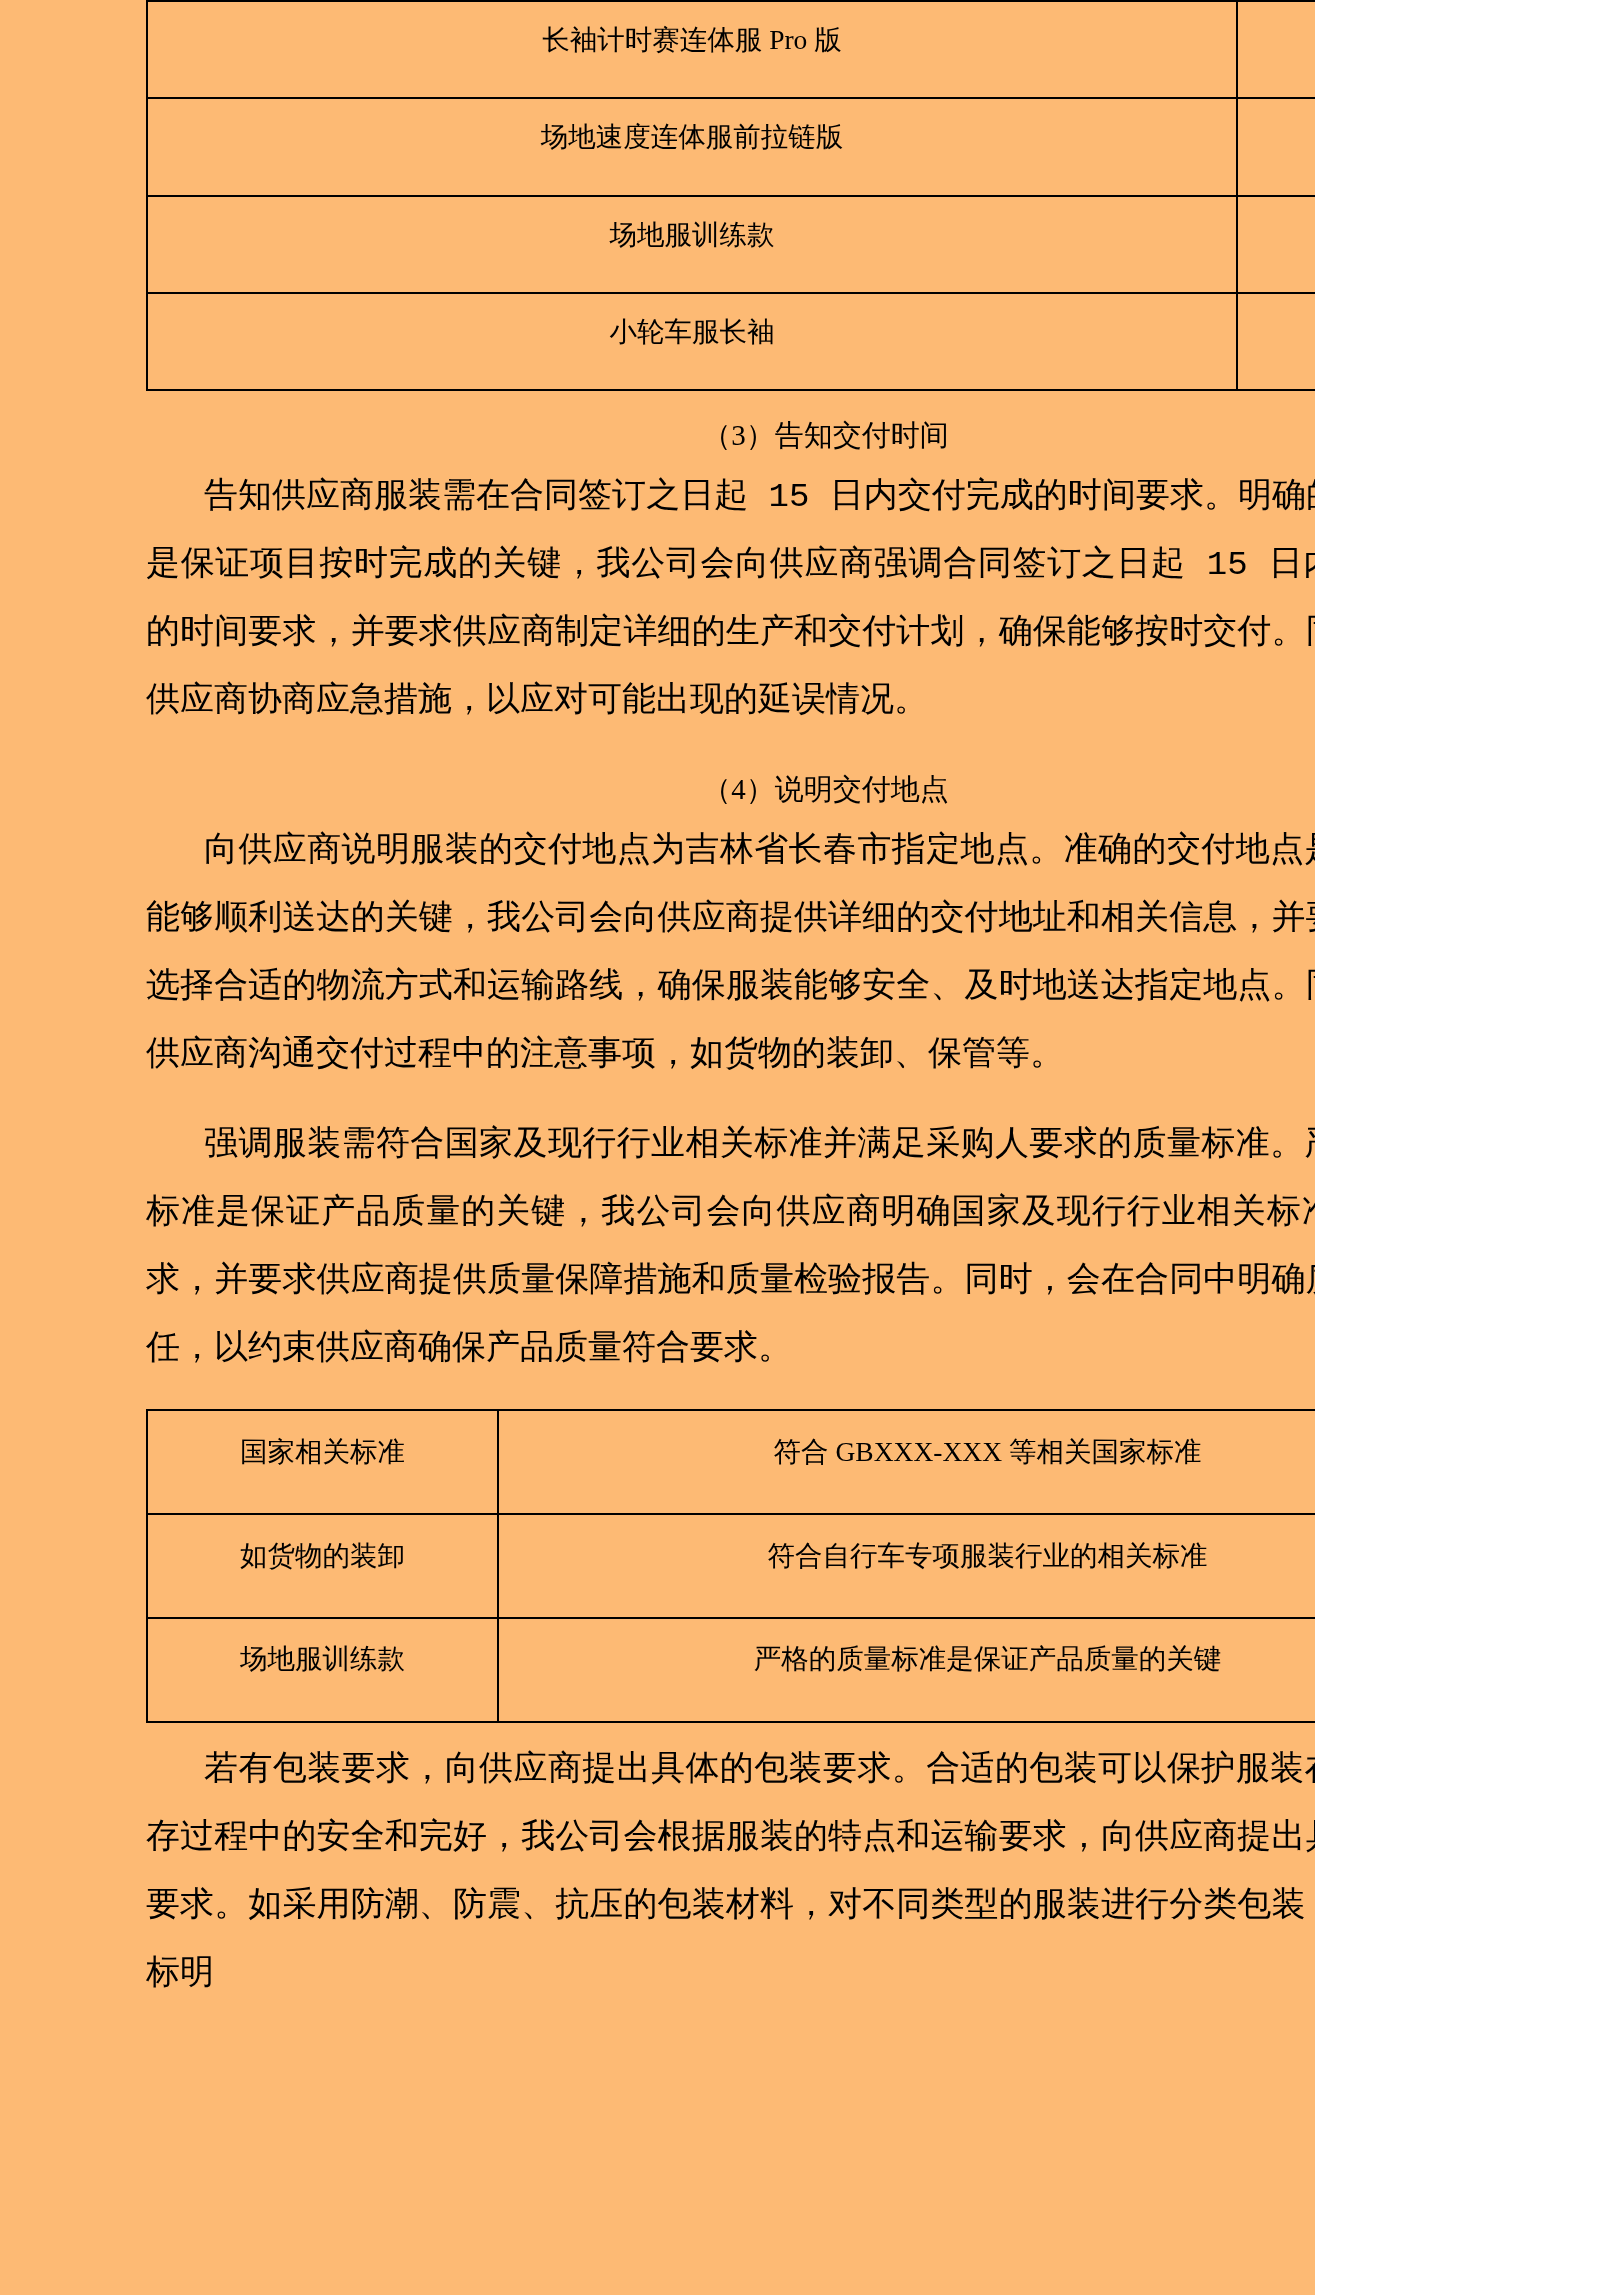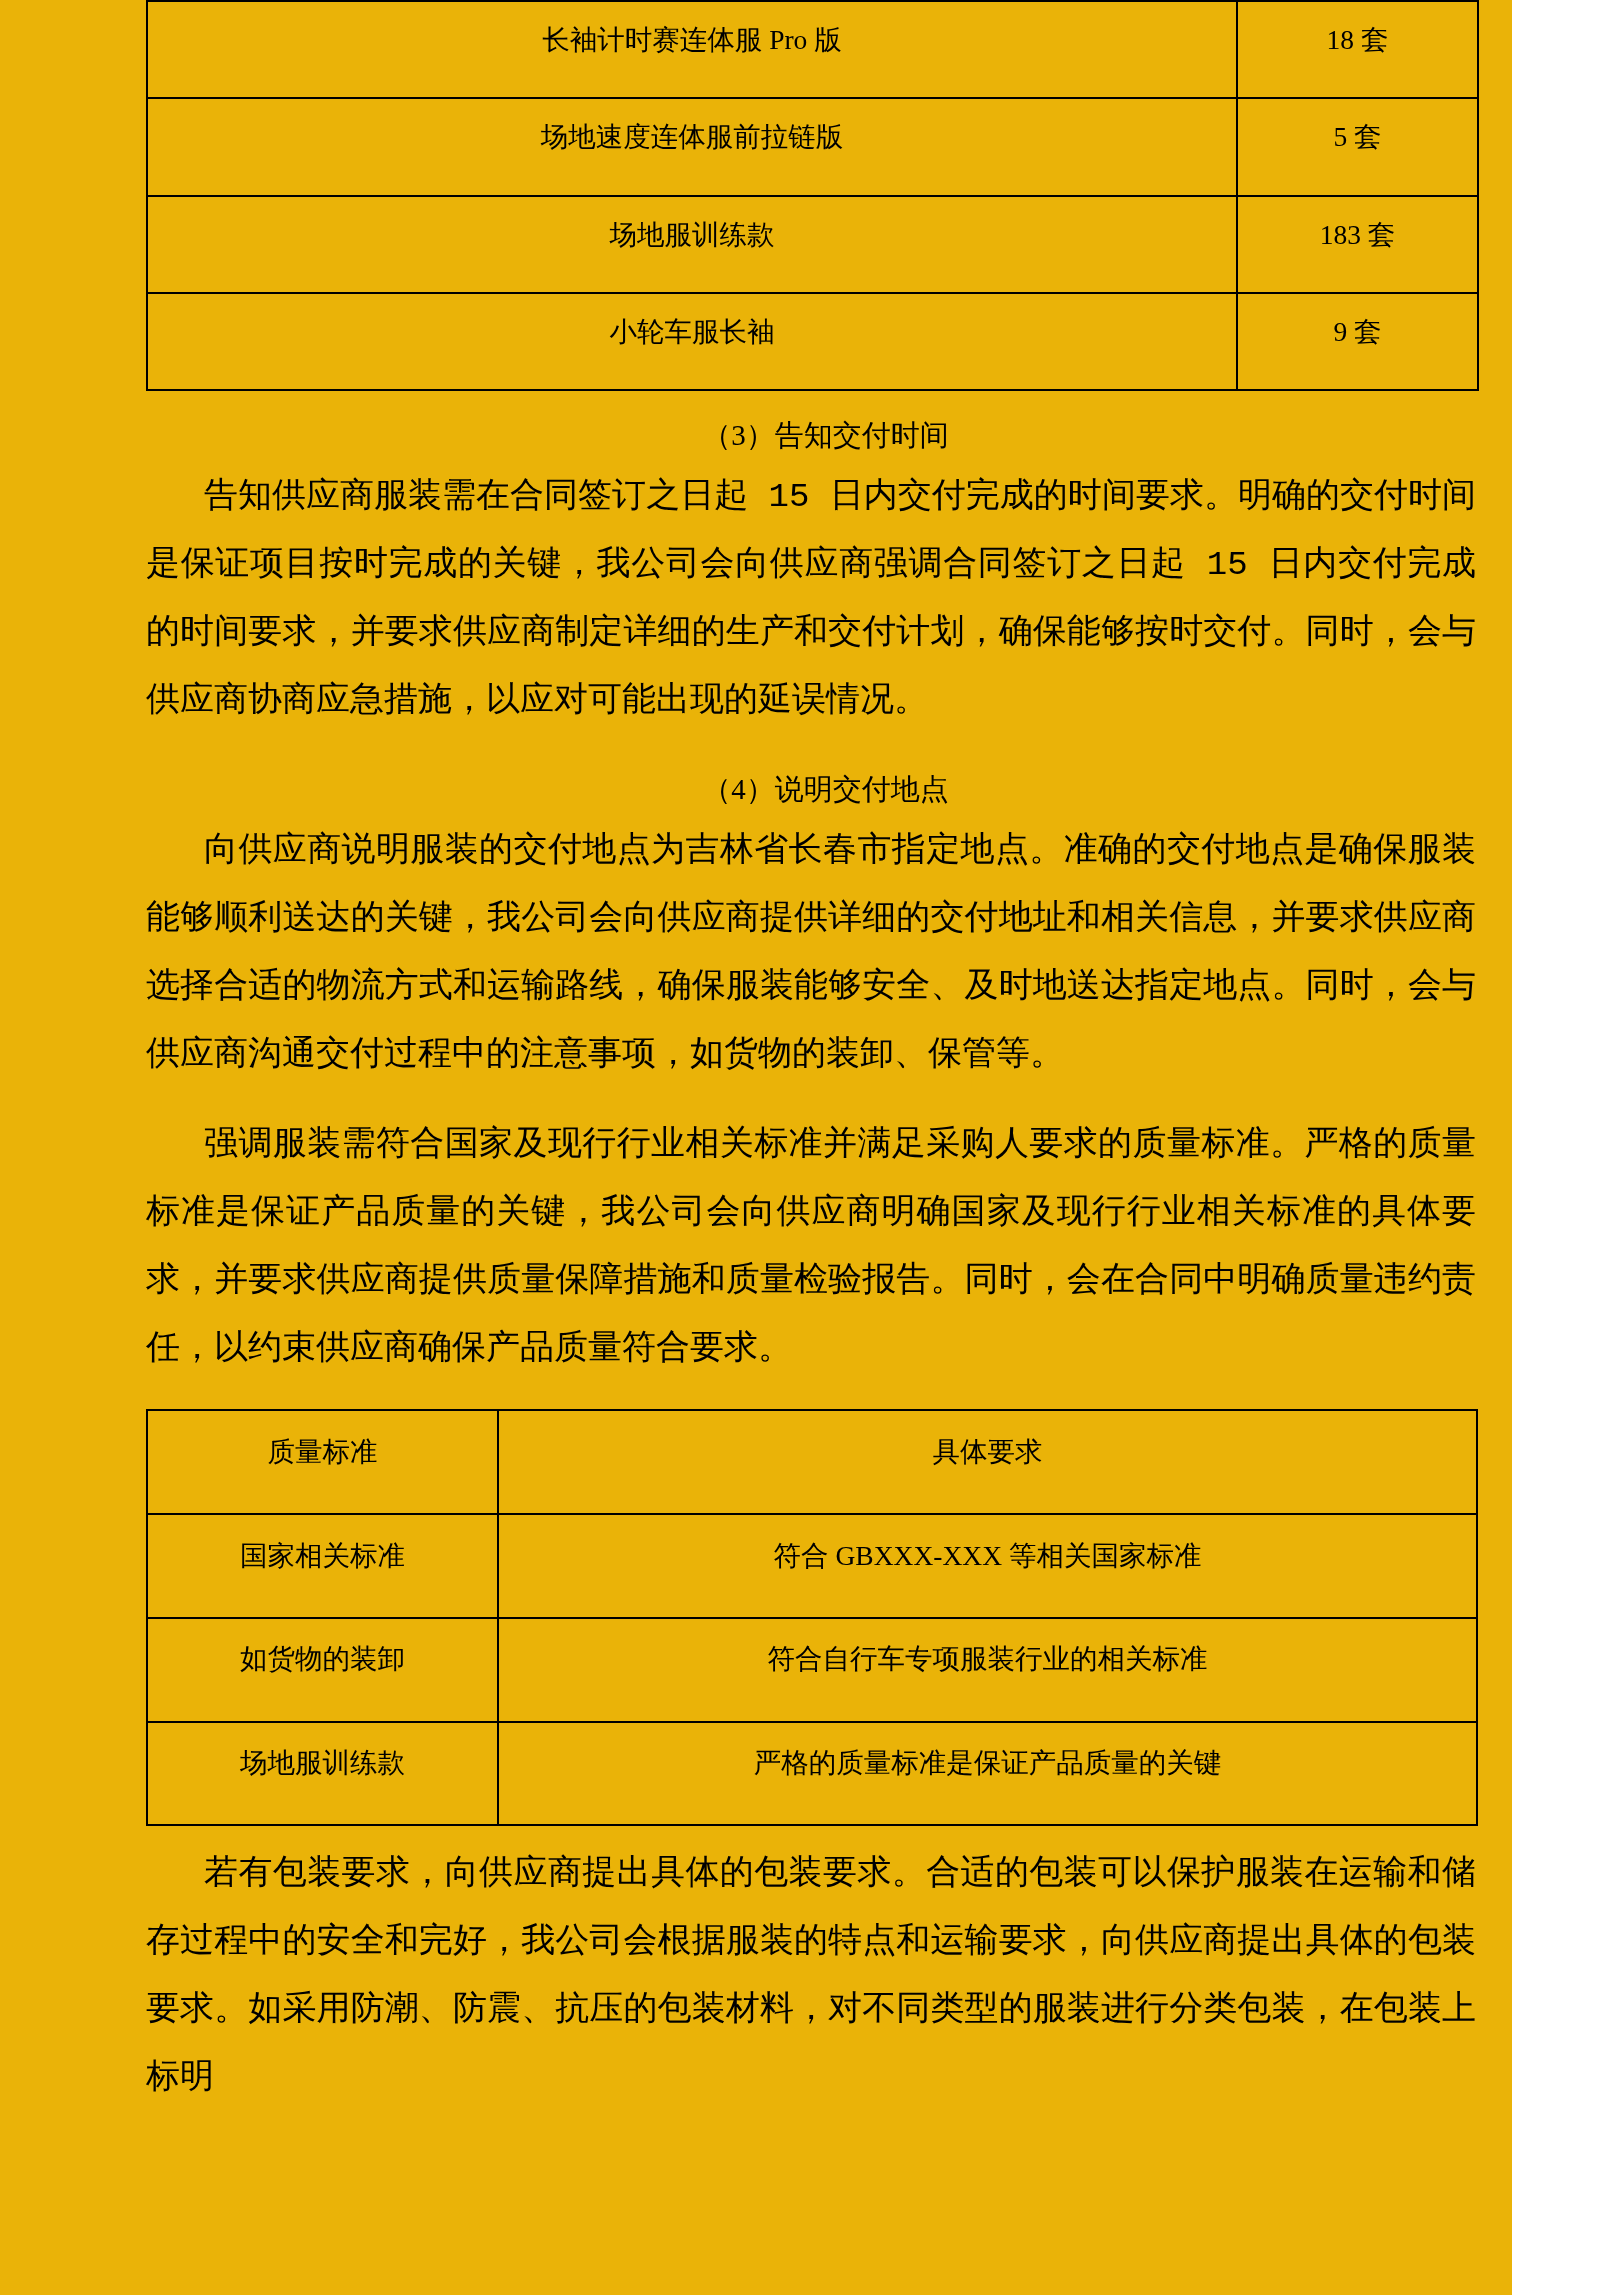"长袖计时赛连体服 Pro 版" .page { background: #eab308 -> #fdba74; width: 1512px -> 1315px }
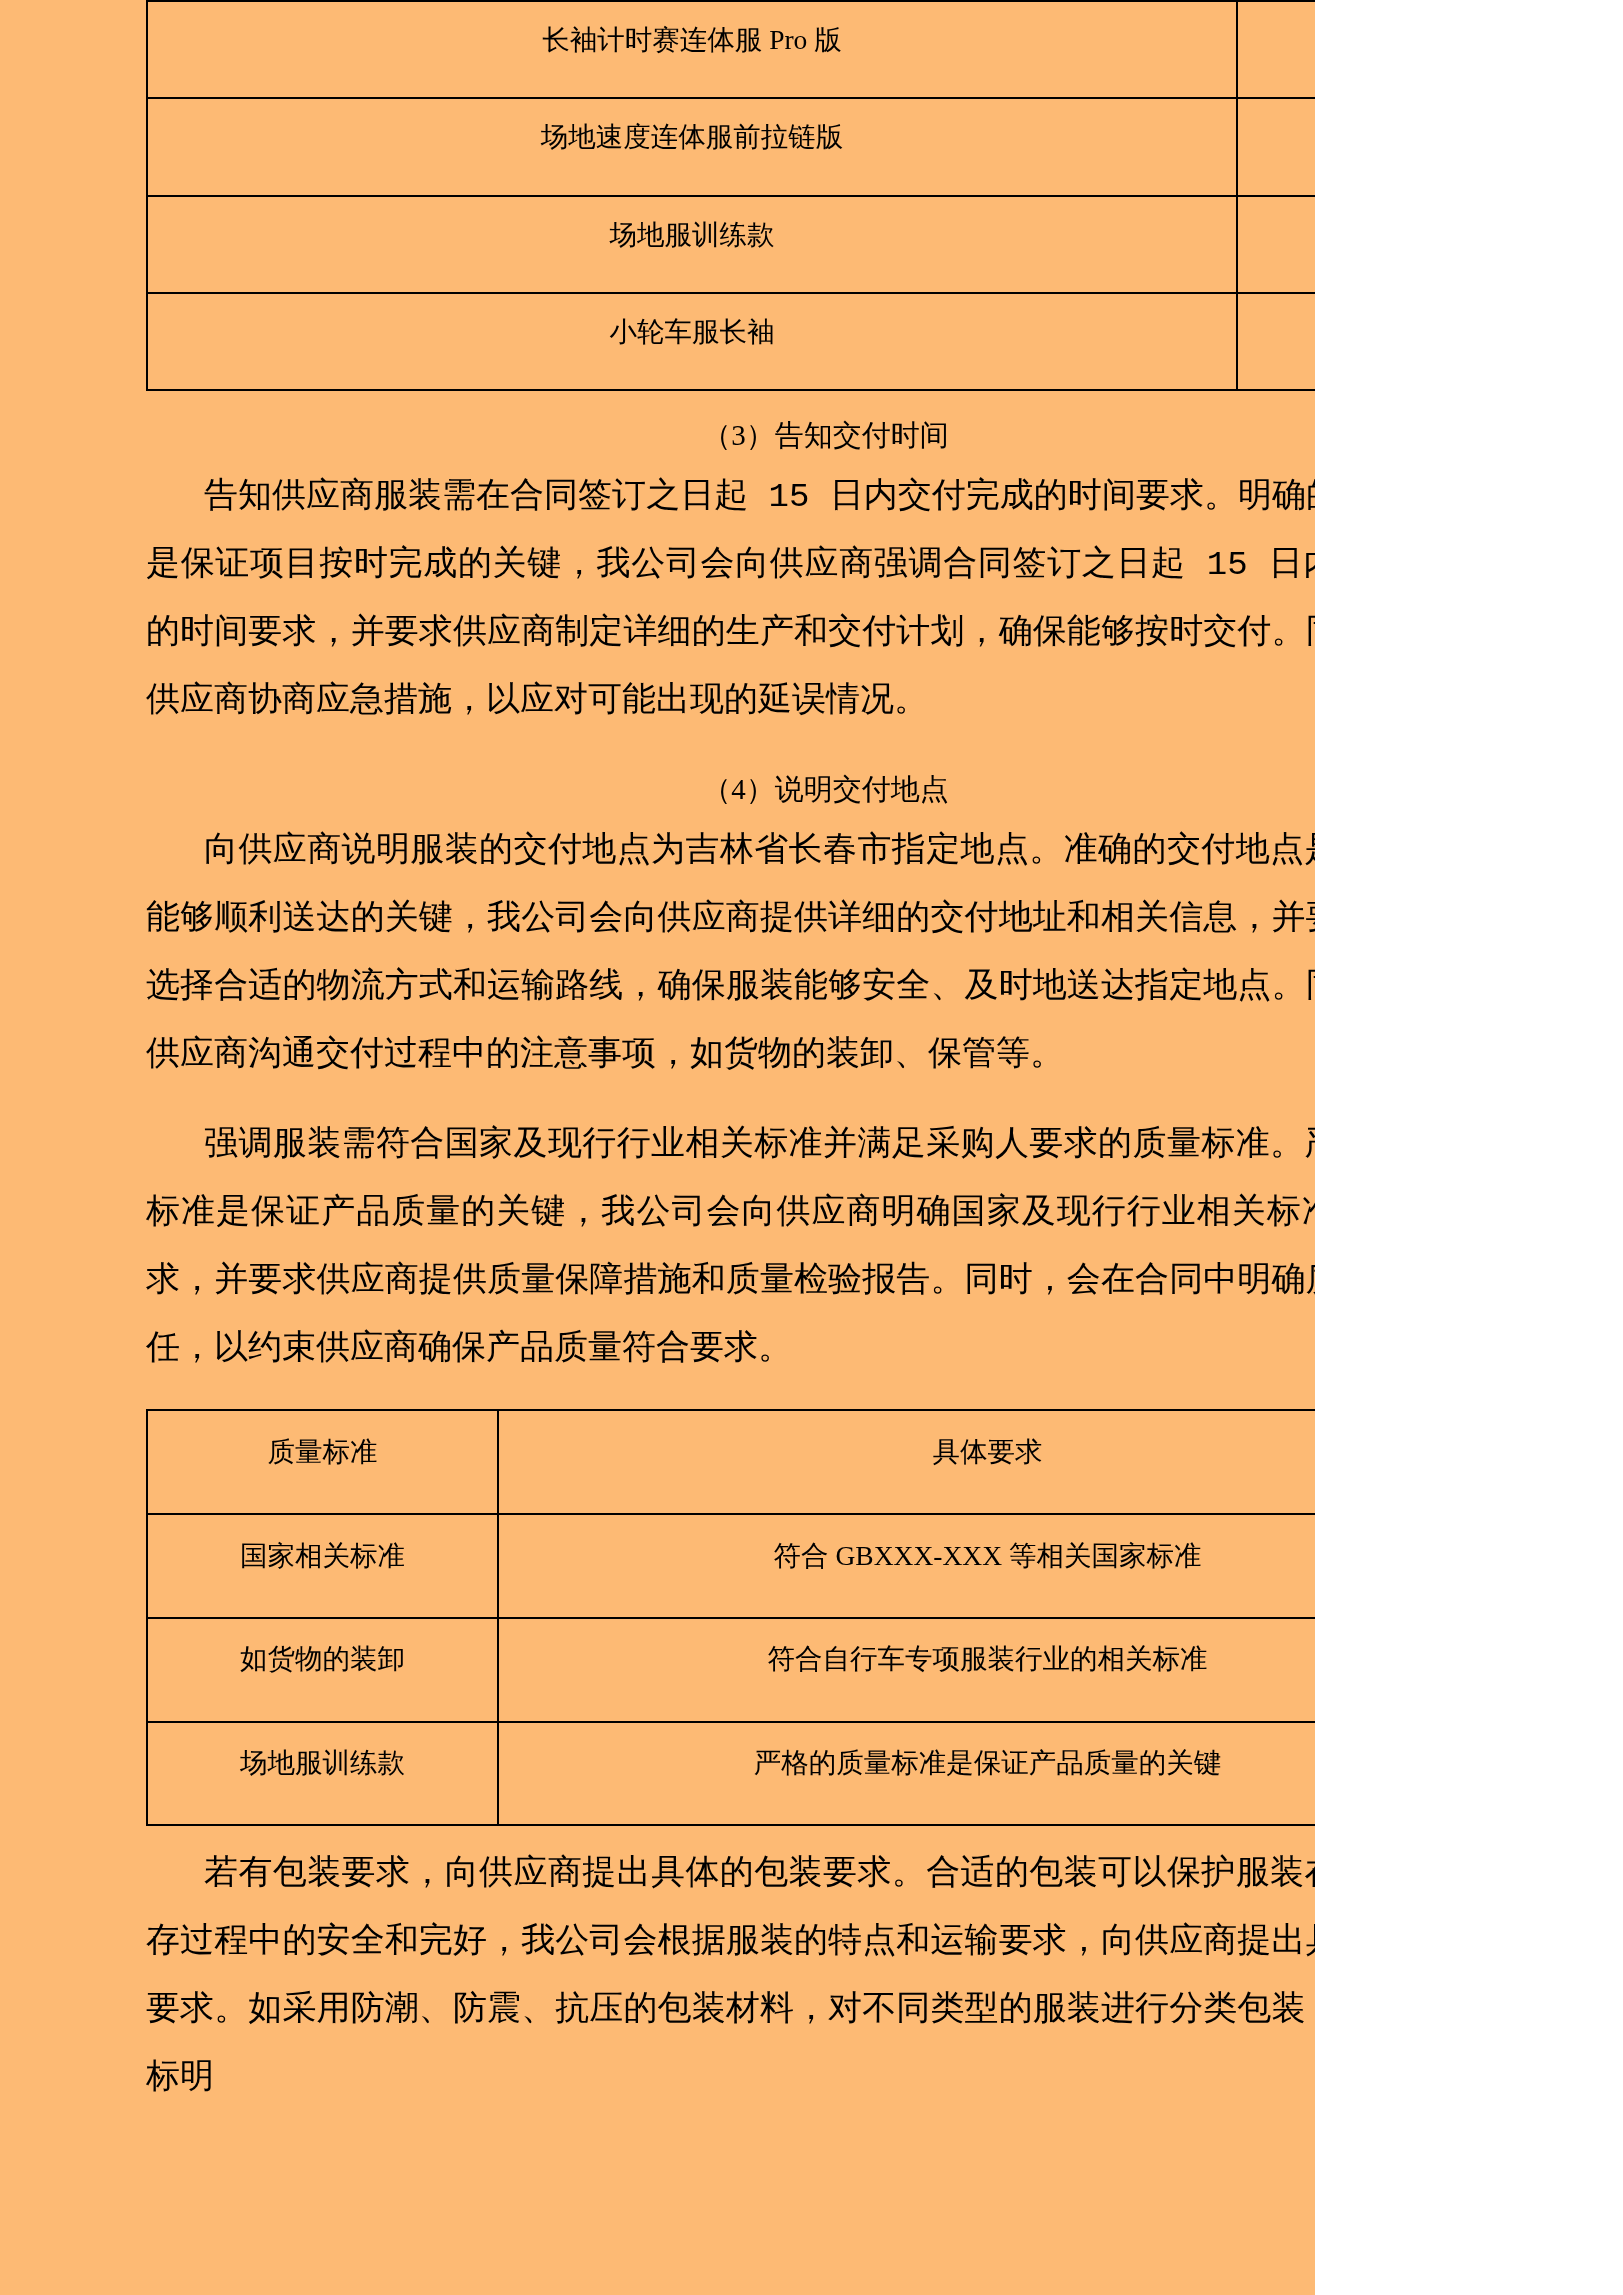"质量标准" tr { html: <tr> <td>质量标准</td> <td>具体要求</td> </tr> -> none }
